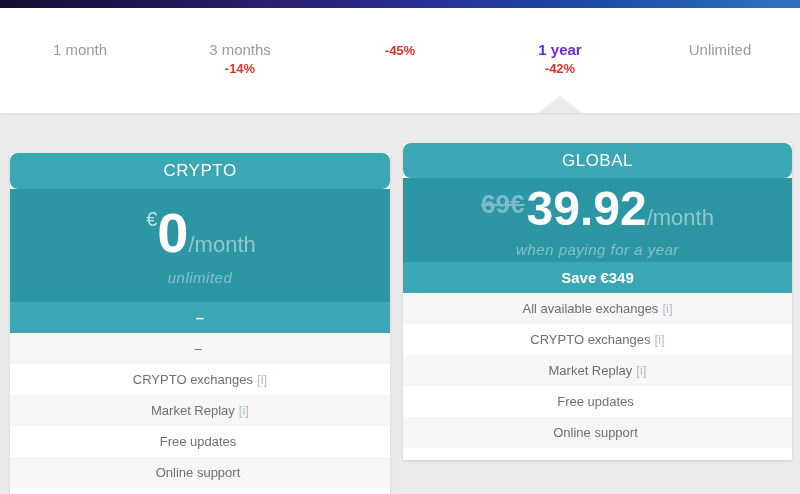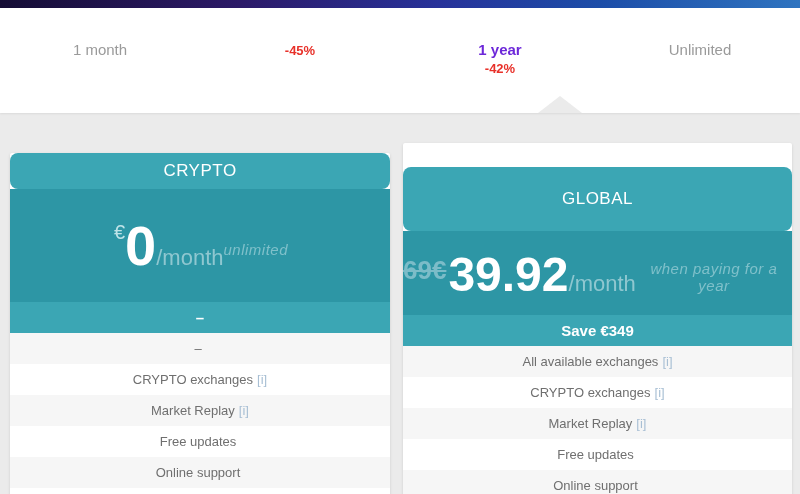"3 months" div.tab { html: none -> <div> <span>3 months</span> <span>-14%</span> </div> }
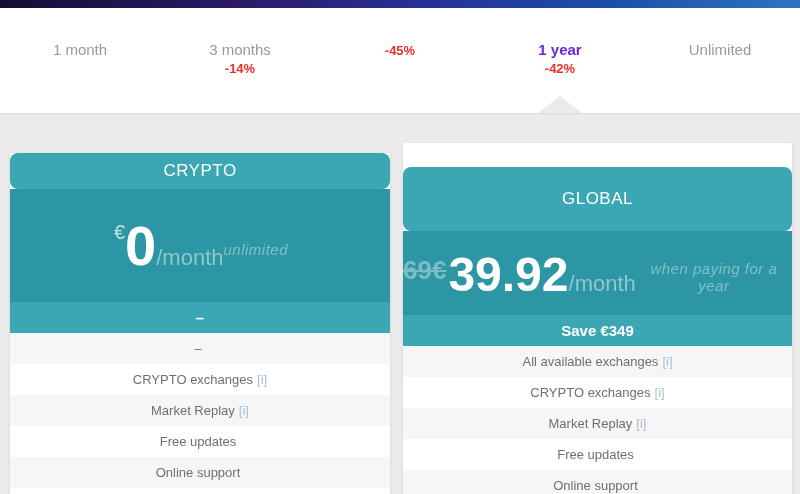"GLOBAL" .card.global .card-title { height: 64px -> 35px; margin-top: 24px -> none }
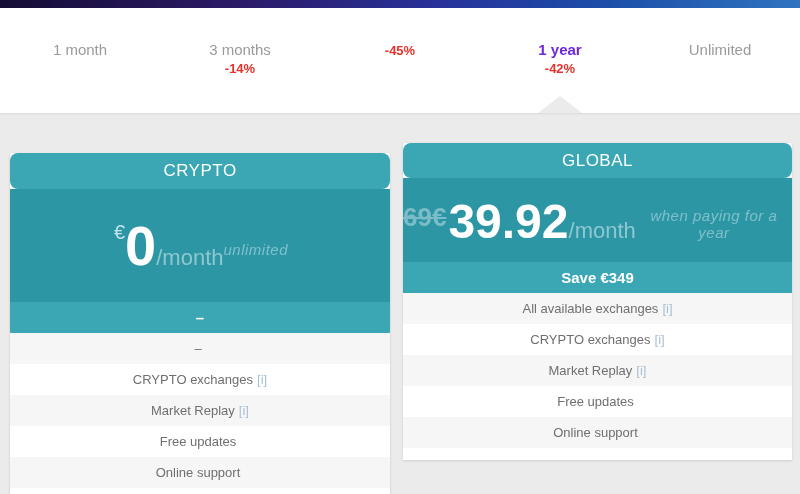"€0/month" .card-price { flex-direction: row -> column }
